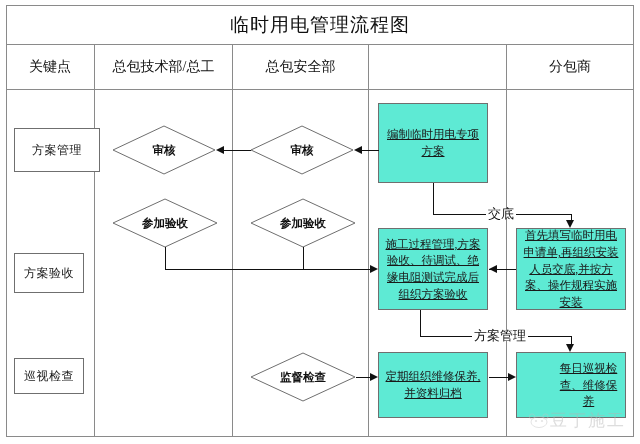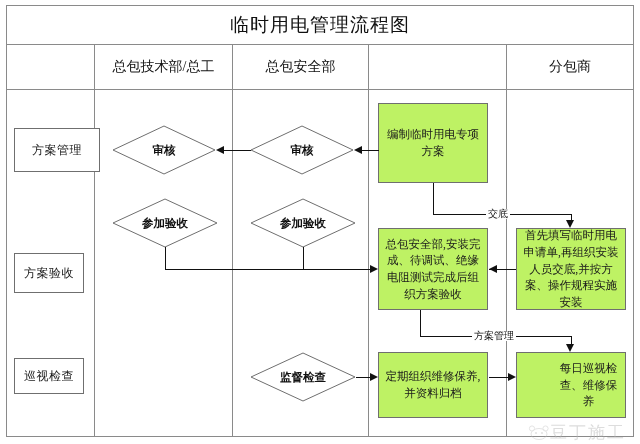"关键点" div.head-cell { html: none -> <div>关键点</div> }
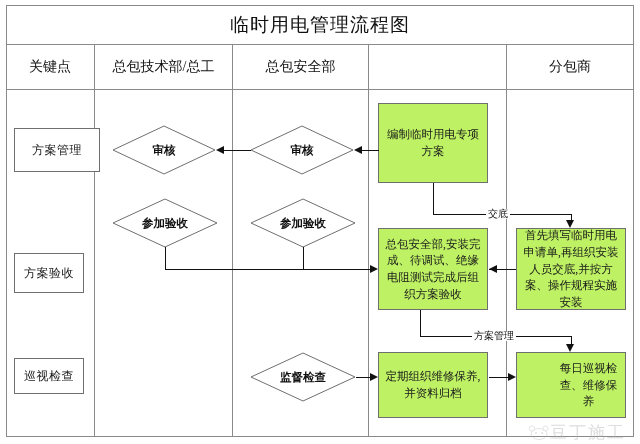"编制临时用电专项方案" .box { background: #bef264 -> #5eead4; text-decoration: none -> underline }
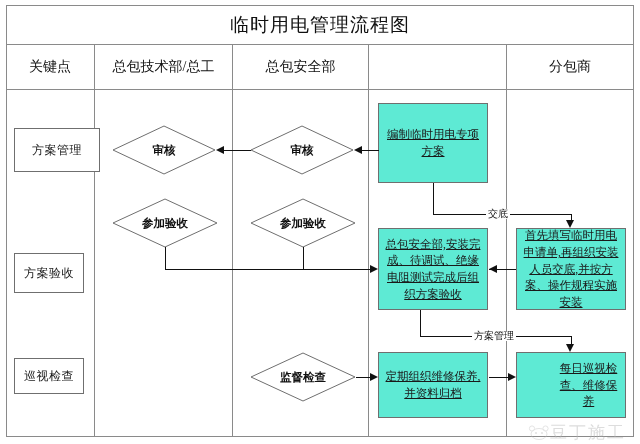"交底" .edge-label { font-size: 10px -> 13px }
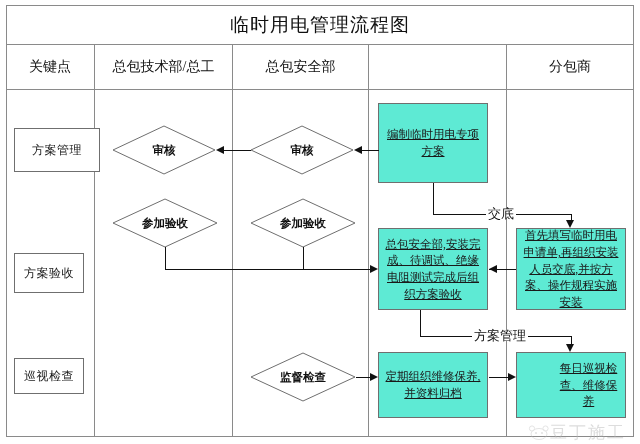"总包安全部,安装完成、待调试、绝缘电阻测试完成后组织方案验收" div.node { text: 总包安全部,安装完成 -> 施工过程管理,方案验收 }
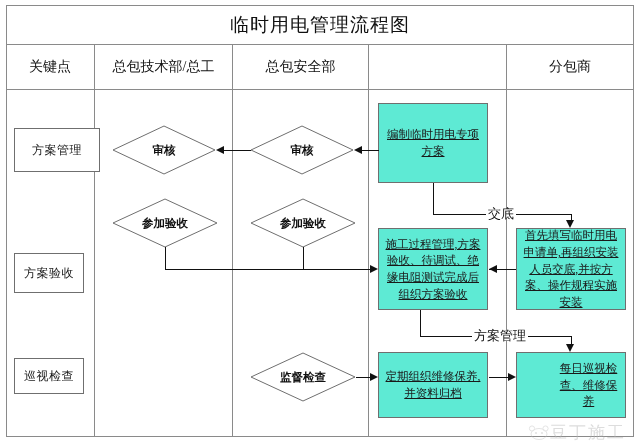"豆丁施工" .watermark { bottom: 0 -> 12px }
